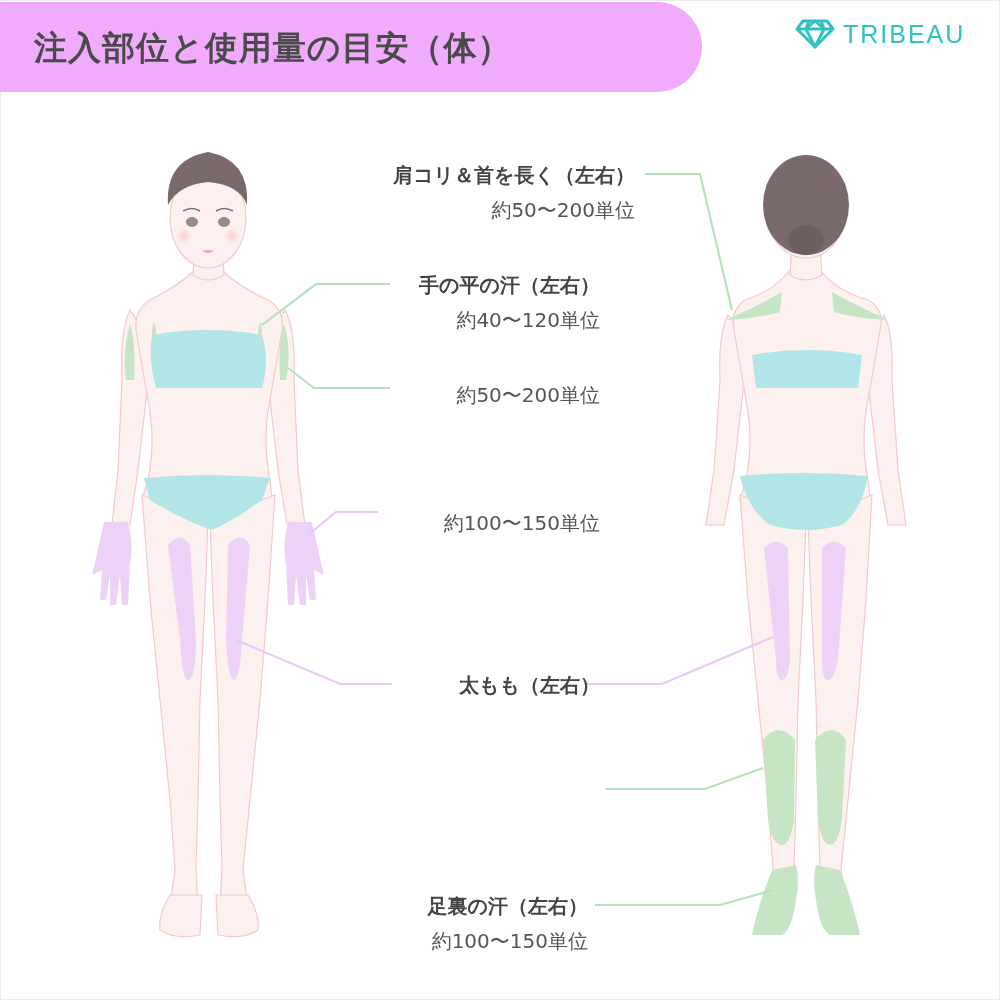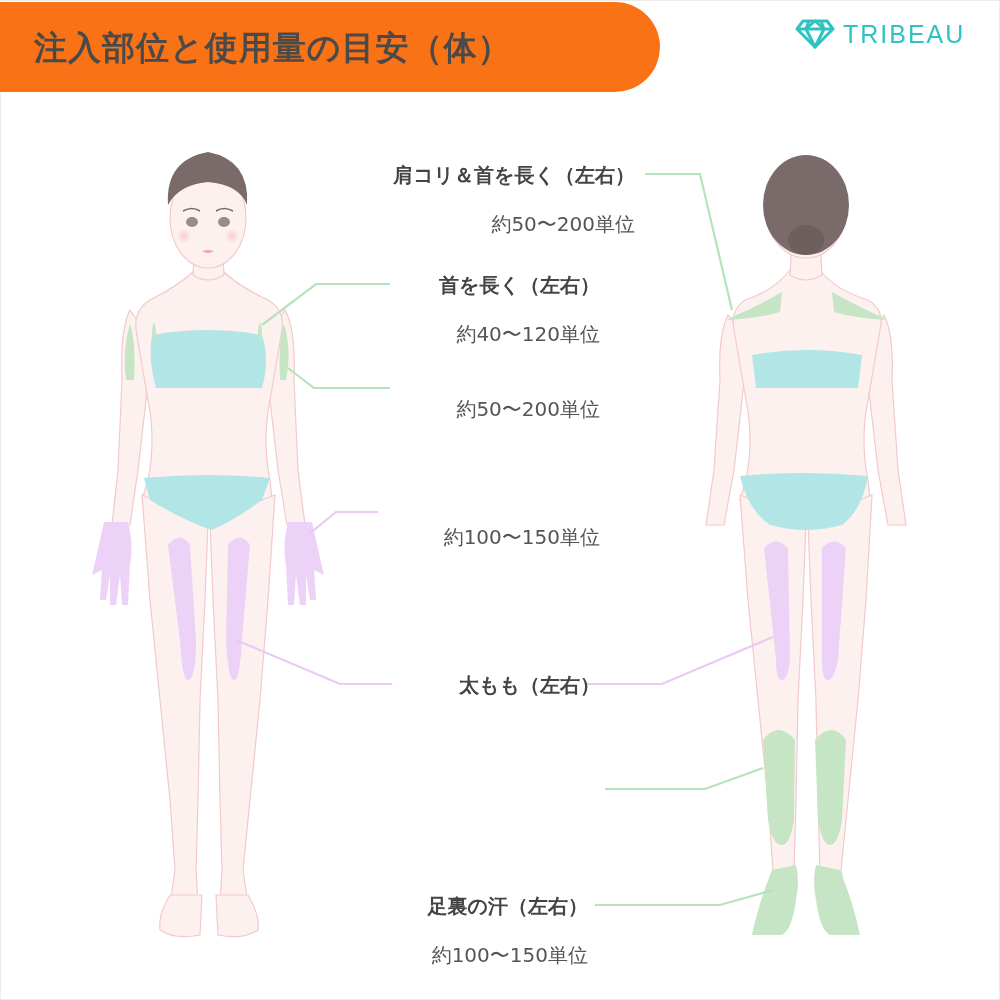"注入部位と使用量の目安（体）" .title-pill { background: #f97316 -> #f0abfc; padding-left: none -> 42px }
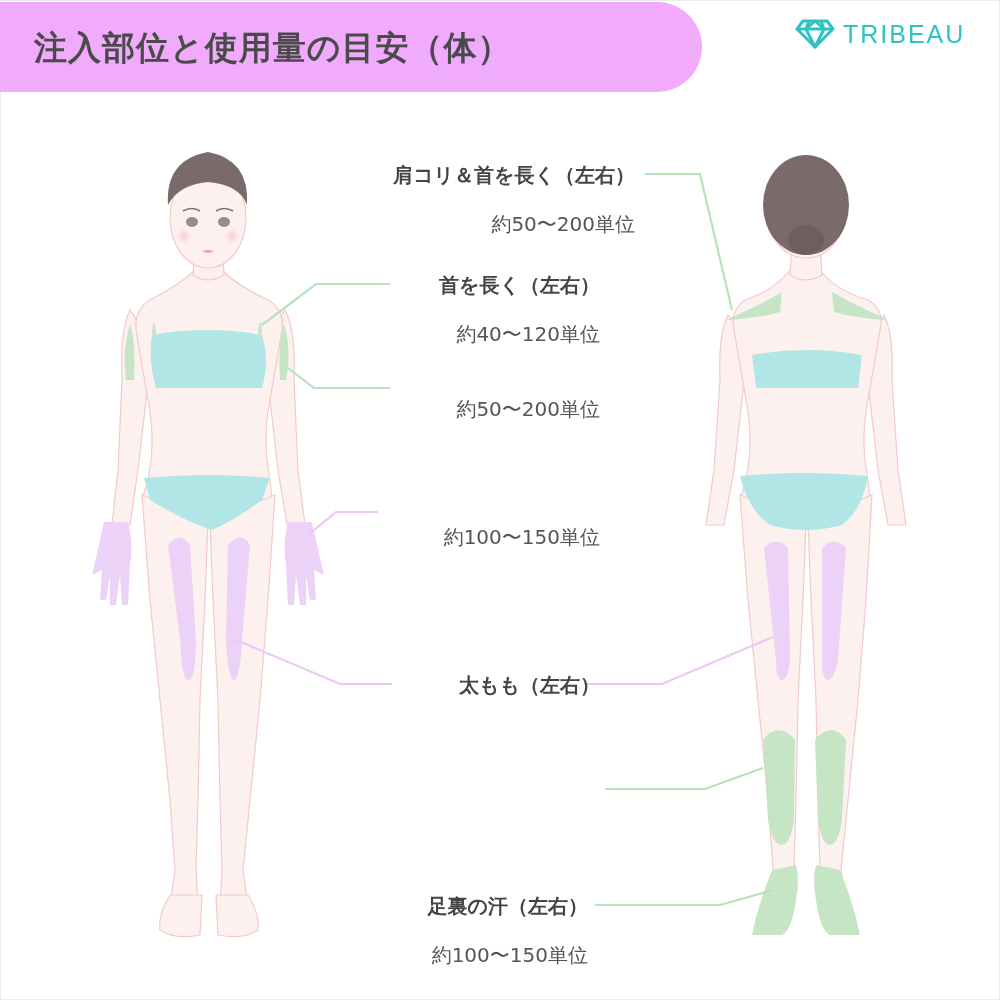"約50〜200単位" .label .amount { margin-top: 22px -> 8px }
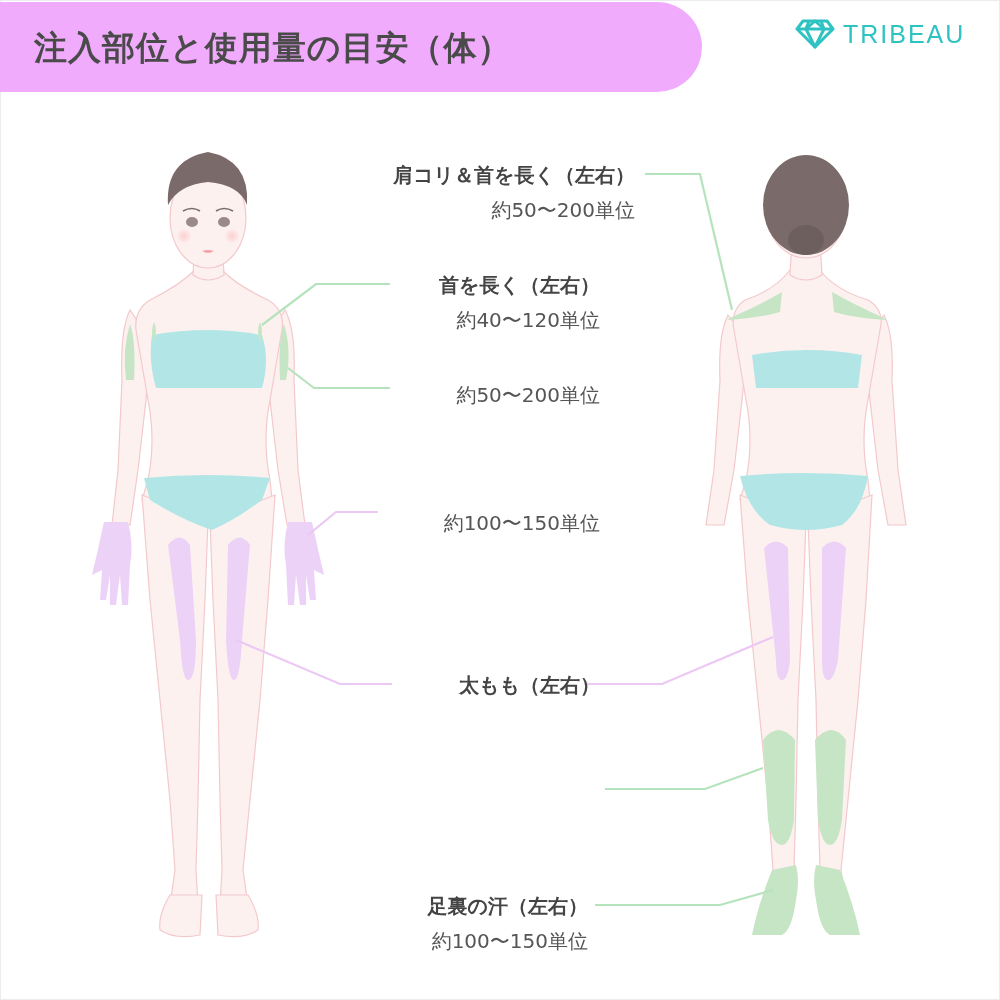"首を長く（左右）" span.name { text: 首を長く -> 手の平の汗 }
